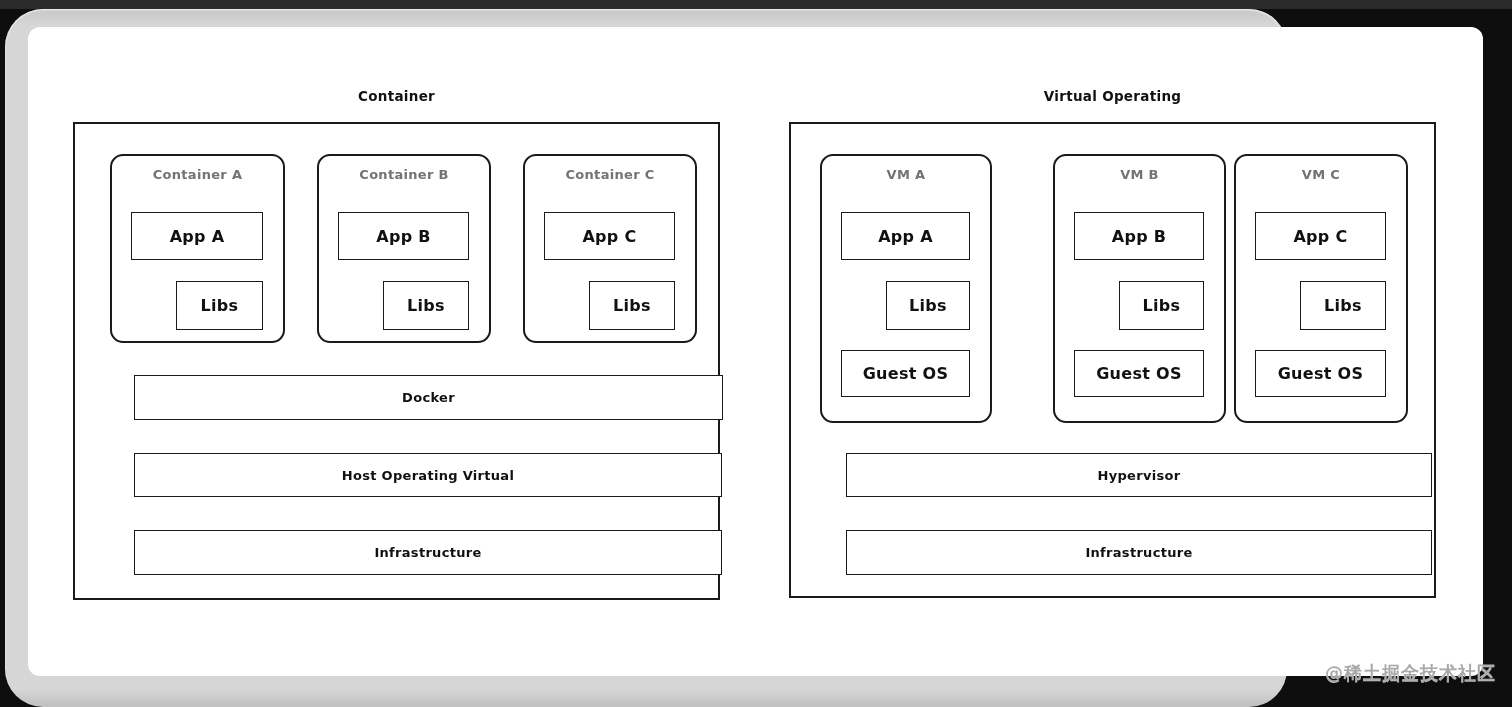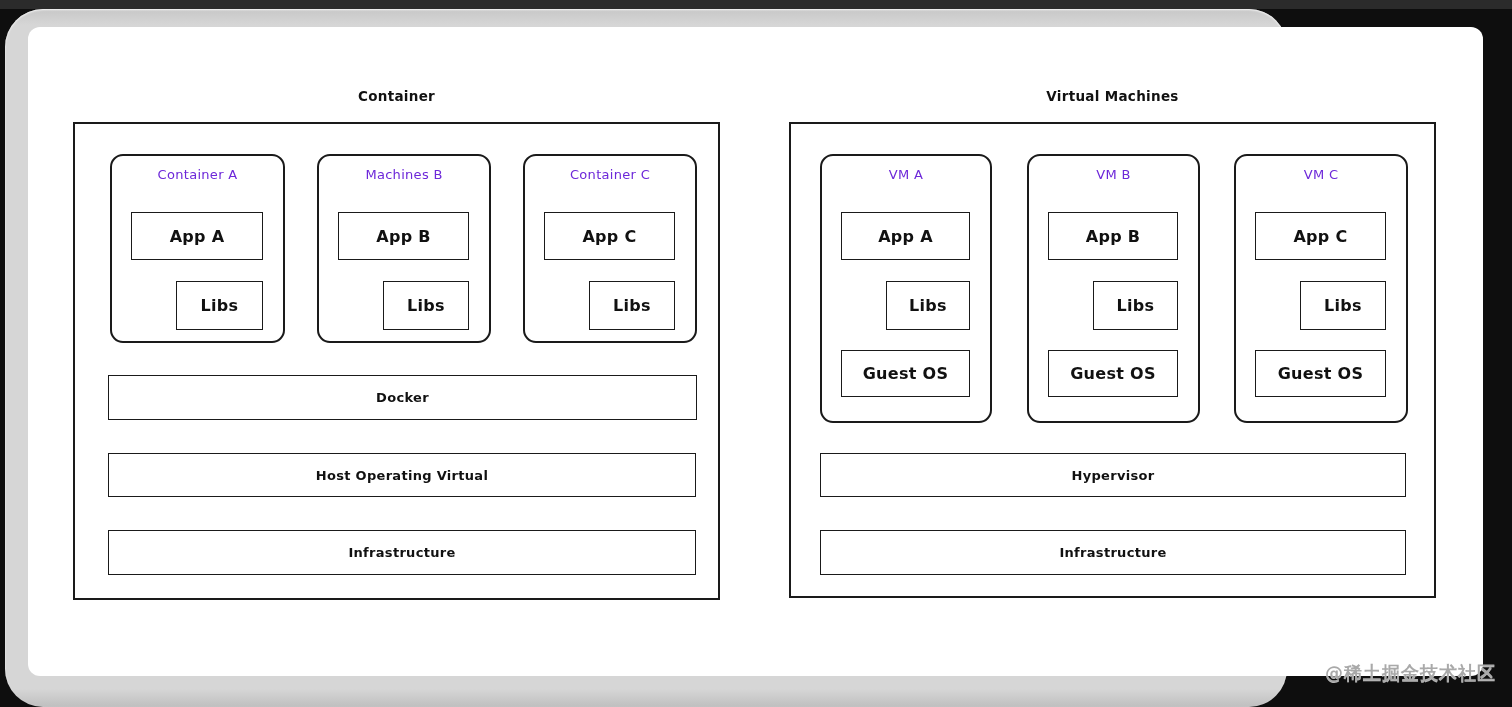"Virtual Machines" div.group-title { text: Machines -> Operating }
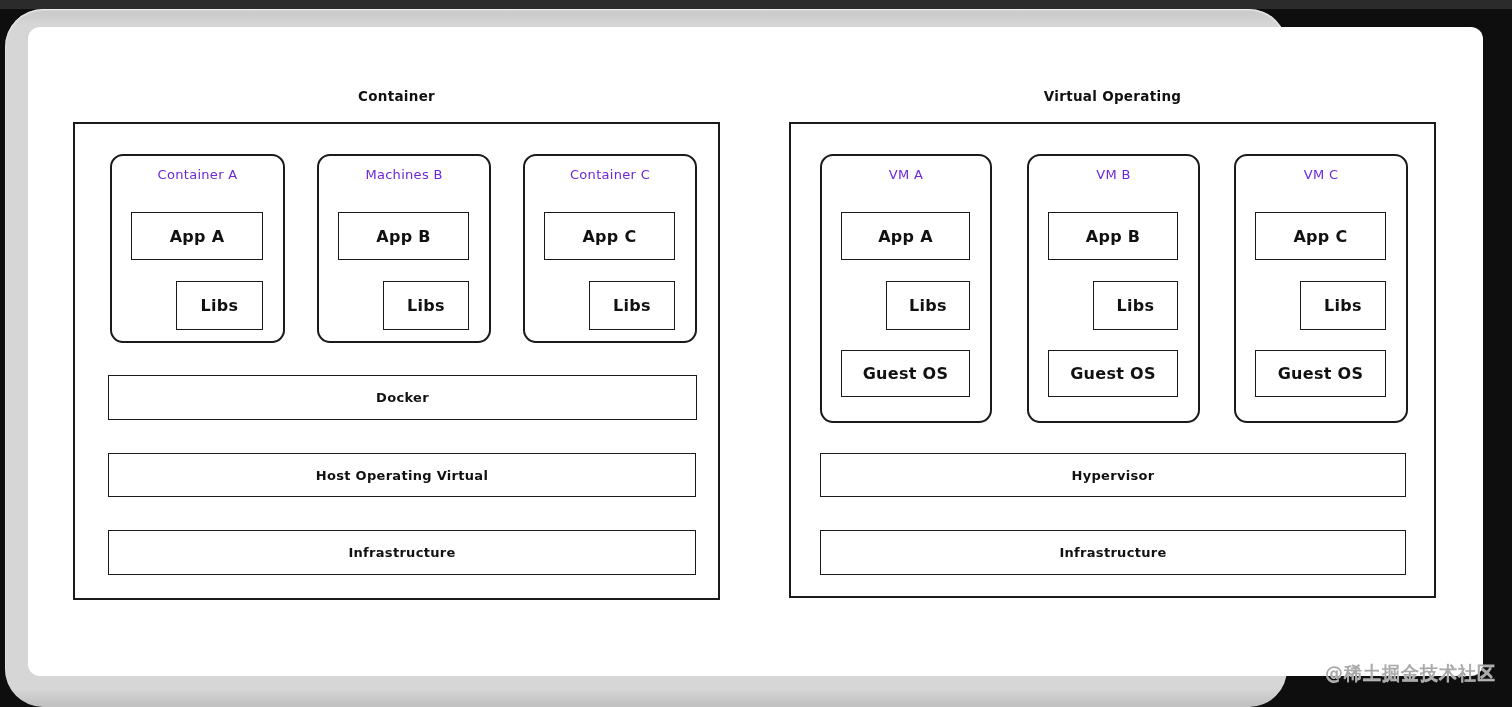"Container A" .stack-title { color: #6d28d9 -> #737373; font-weight: 400 -> 700 }
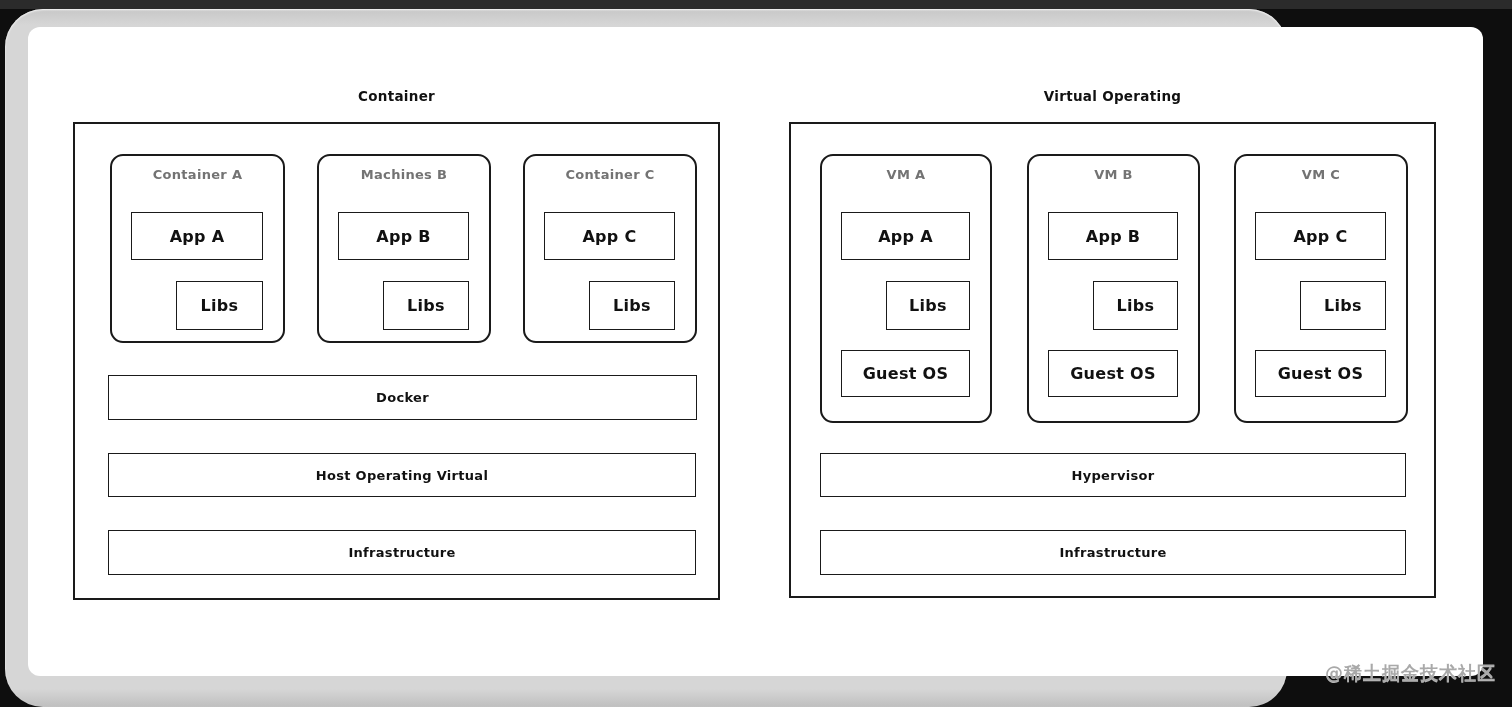"Machines B" div.stack-title { text: Machines -> Container }
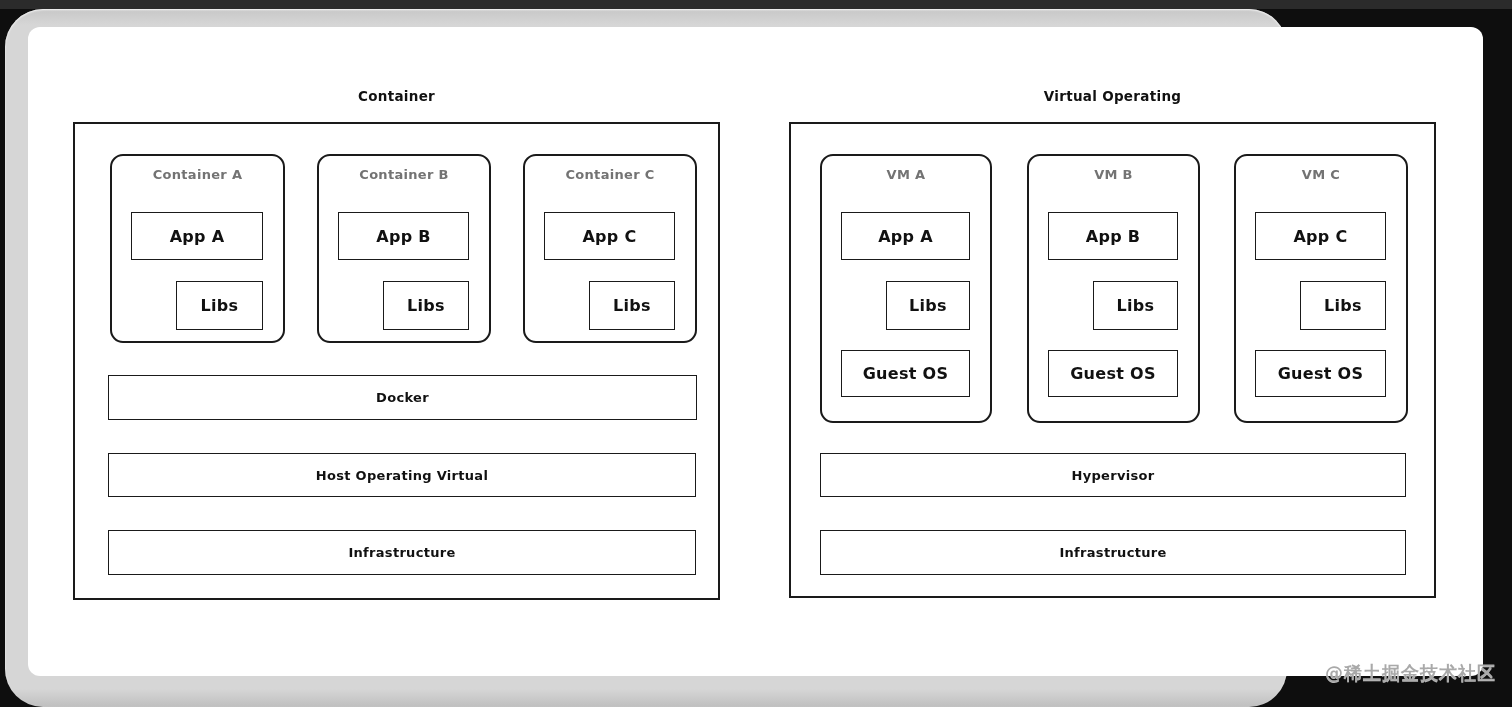"VM B" div.stack-box { left: 999px -> 1025px }
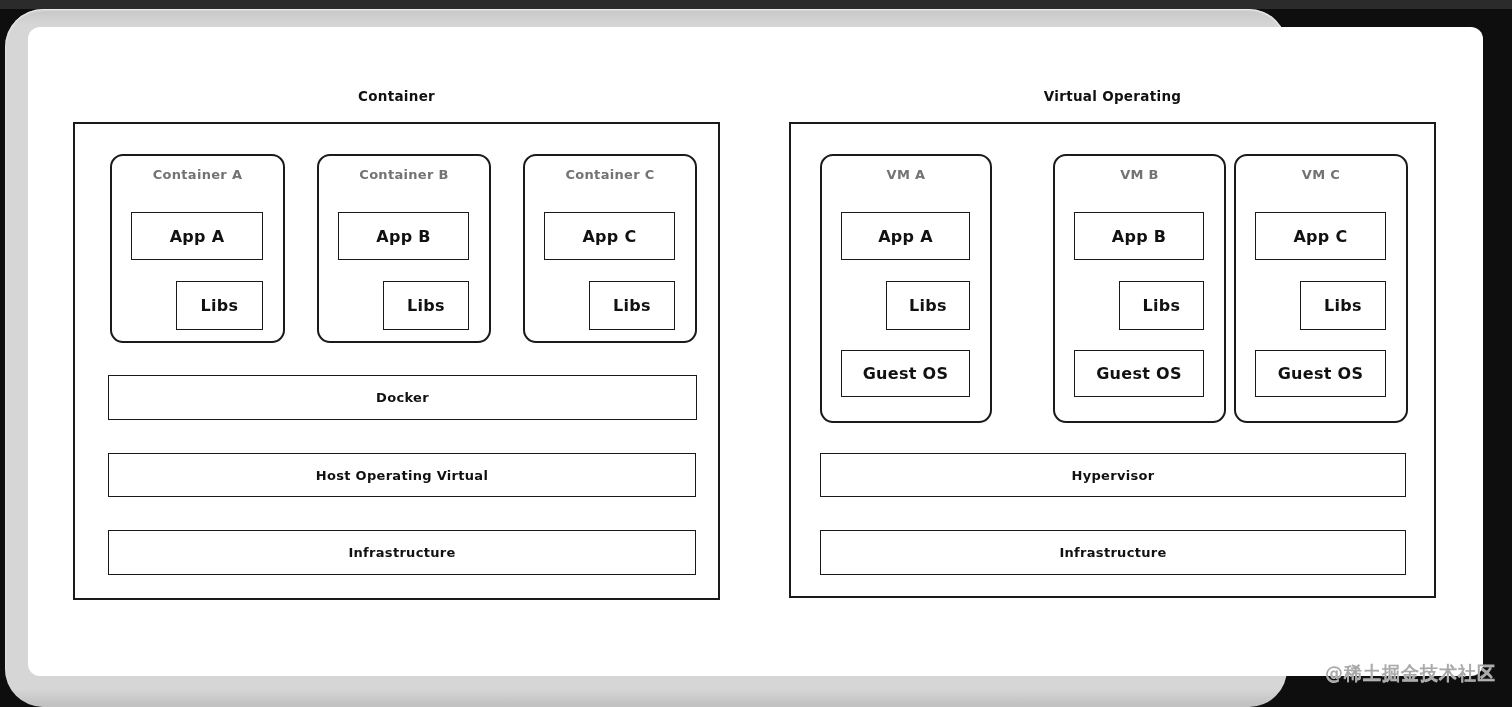"Docker" .layer-bar { margin-left: none -> 26px }
